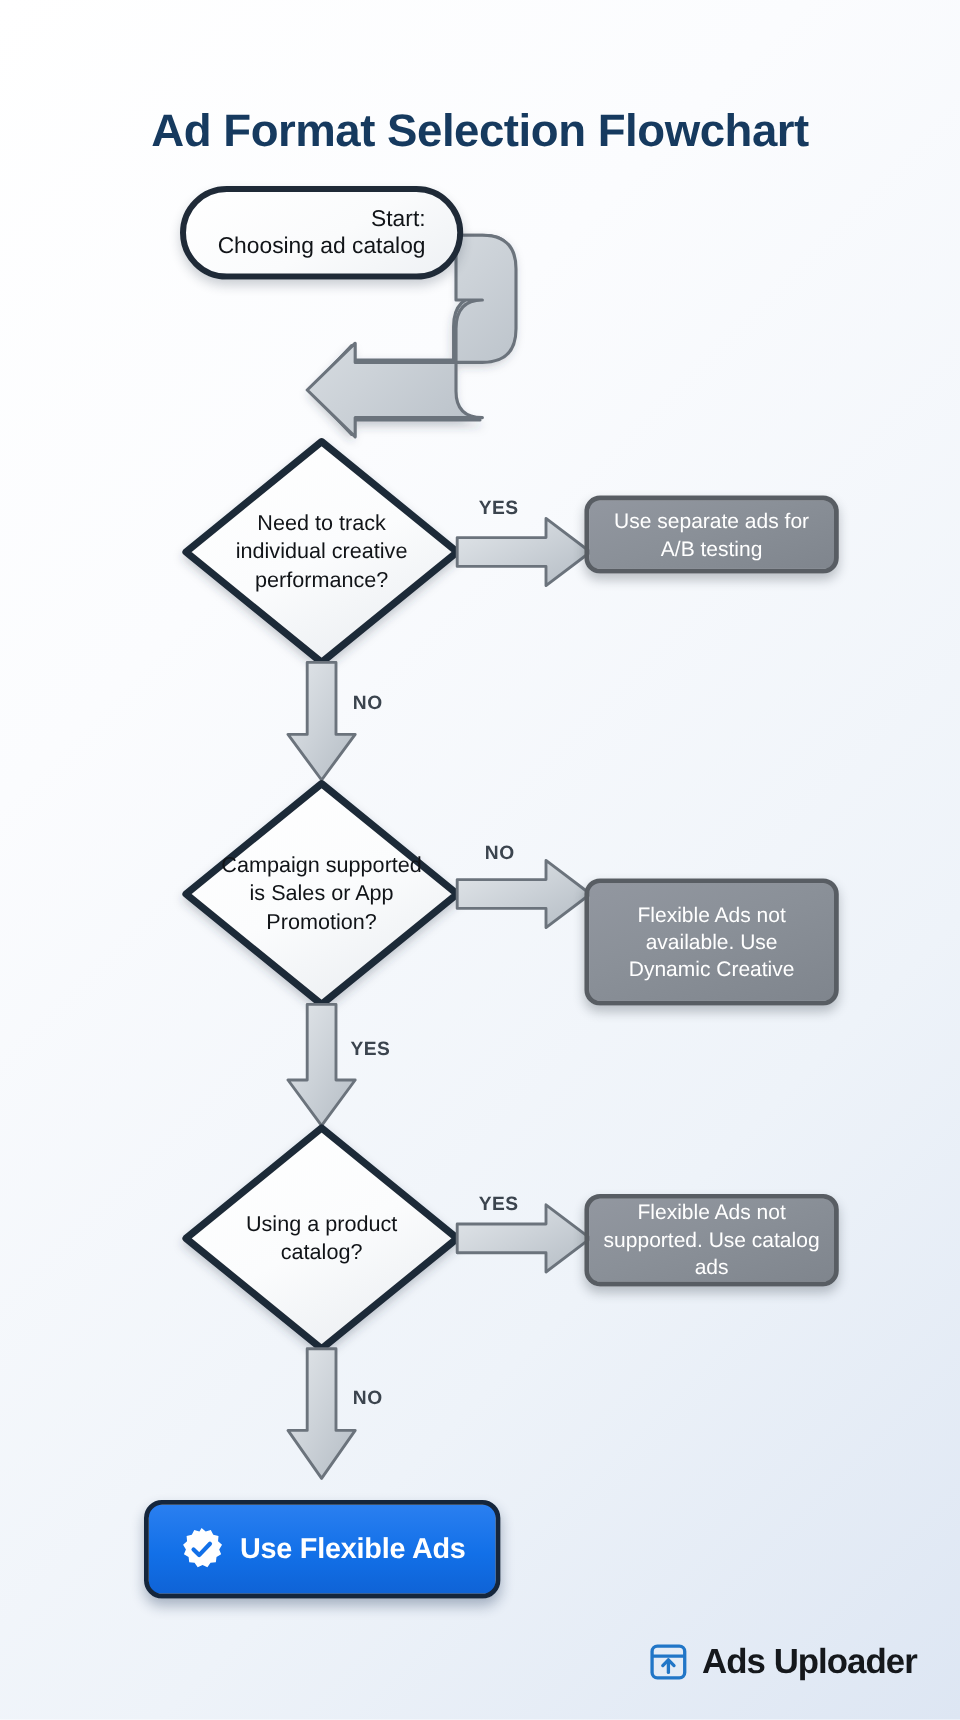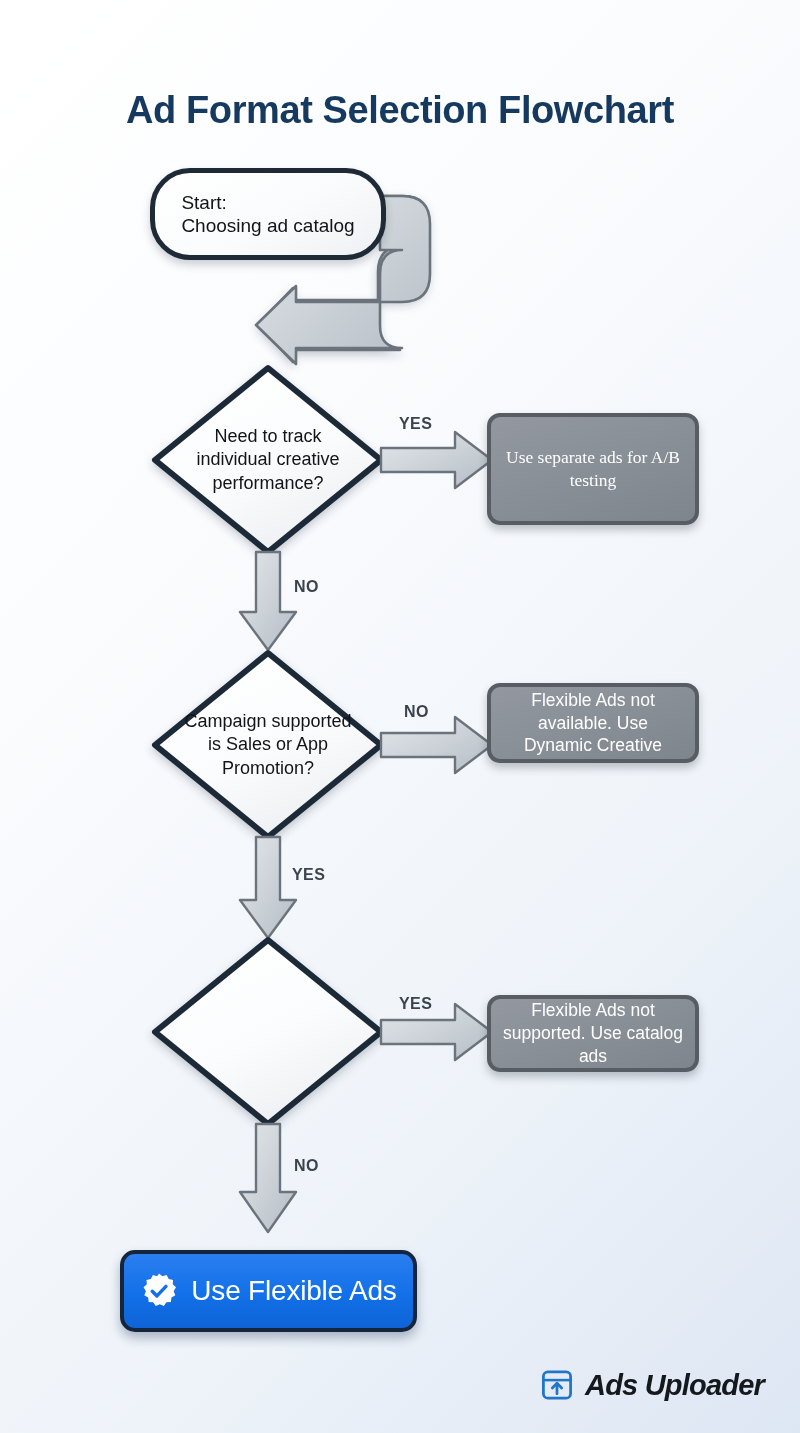"Start:" .start-node { height: 92px -> 78px; text-align: left -> right; top: 168px -> 155px }
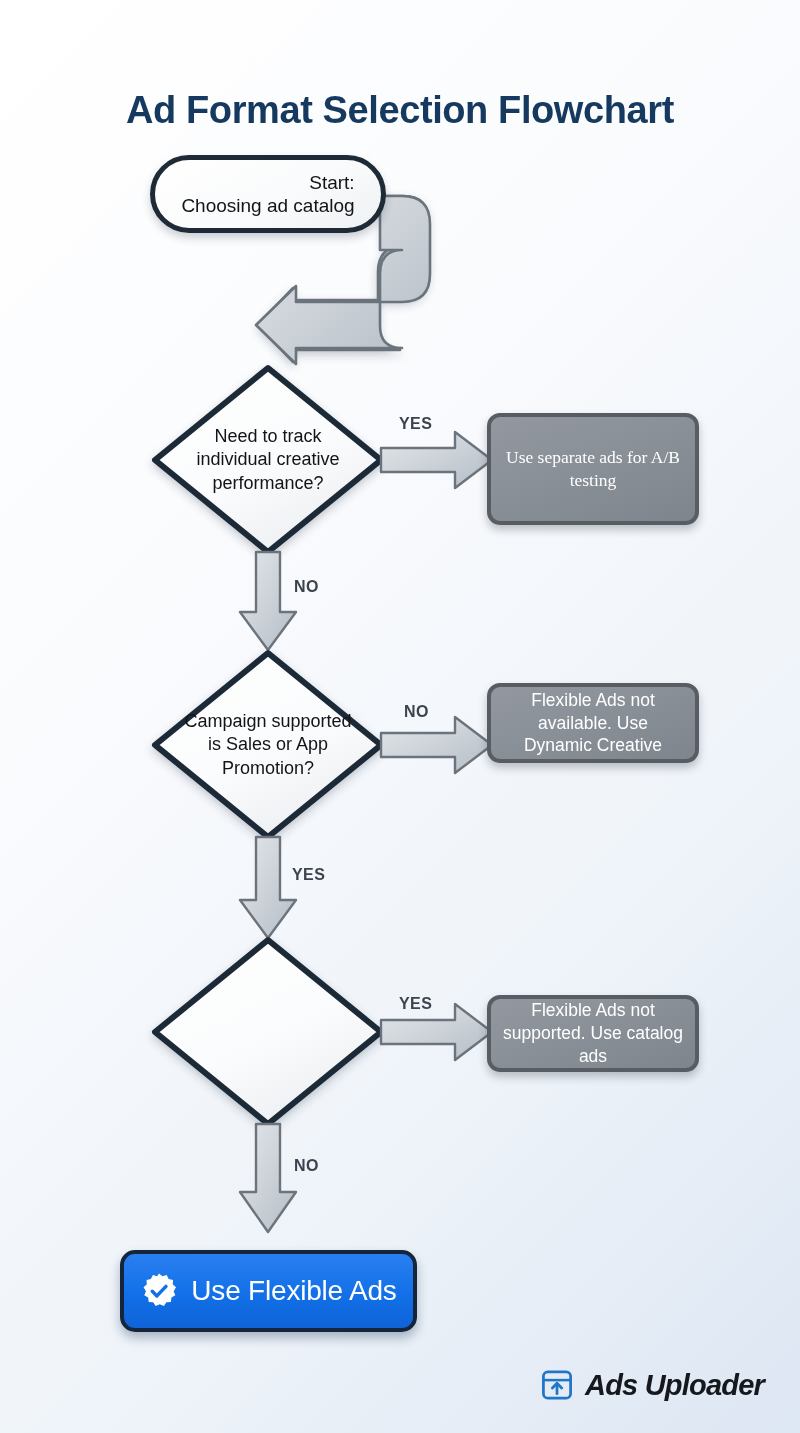"Use separate ads for A/B" .gray-box.g1 { font-family: Liberation Serif, serif -> none; height: 112px -> 65px }
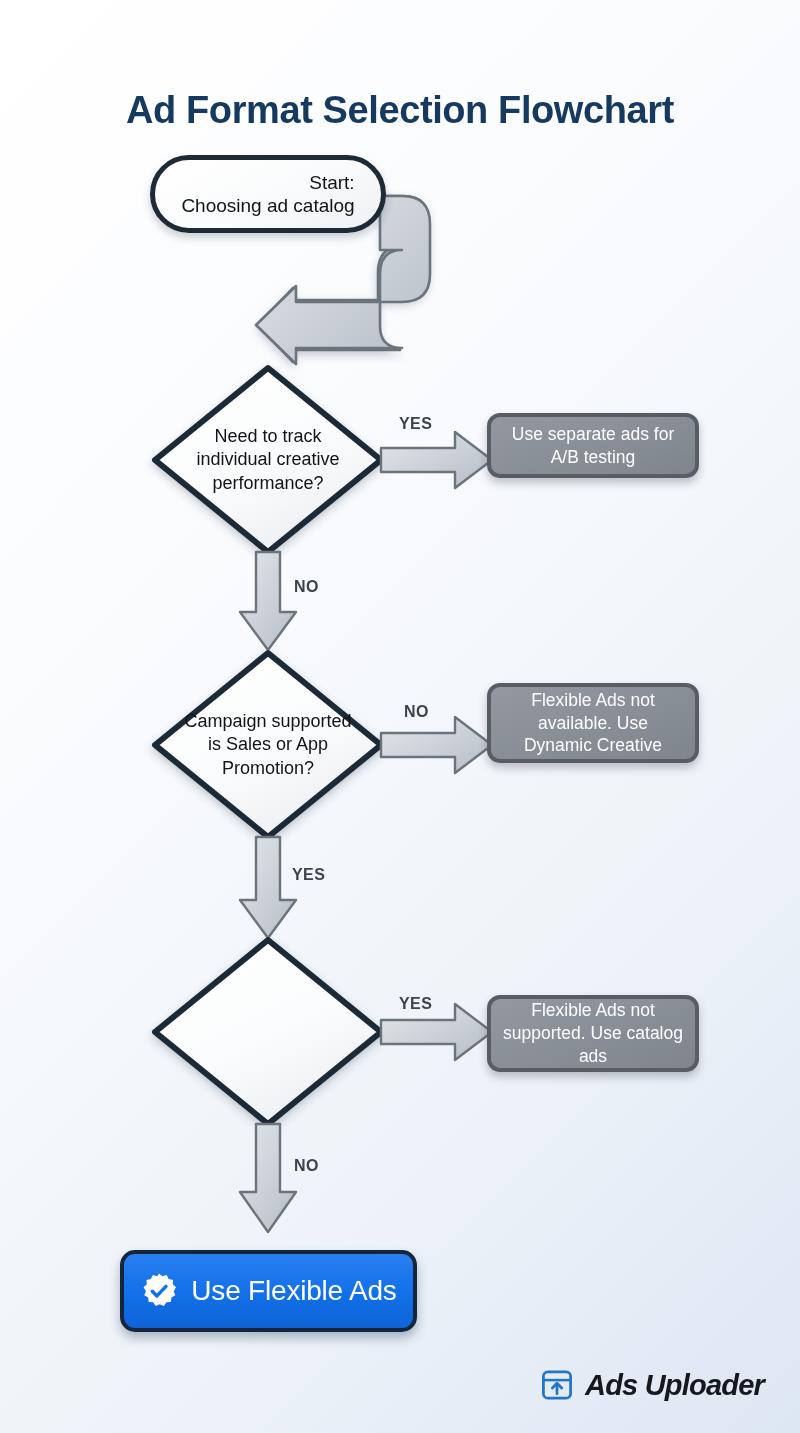"Flexible Ads not available. Use" .gray-box.g2 { height: 80px -> 106px; top: 683px -> 732px }
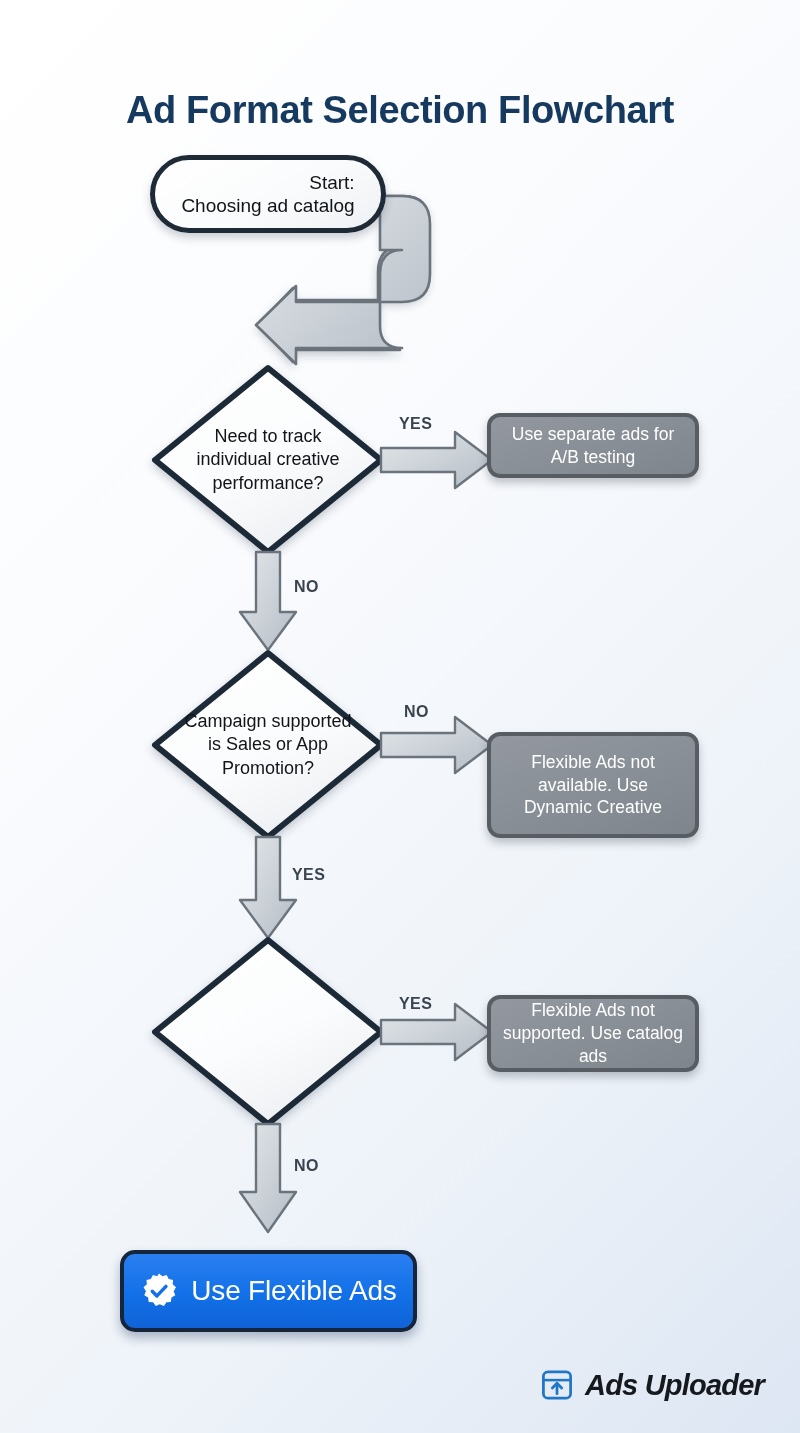"Using a product catalog?" div.diamond { html: none -> <div> <div>Using a product catalog?</div> </div> }
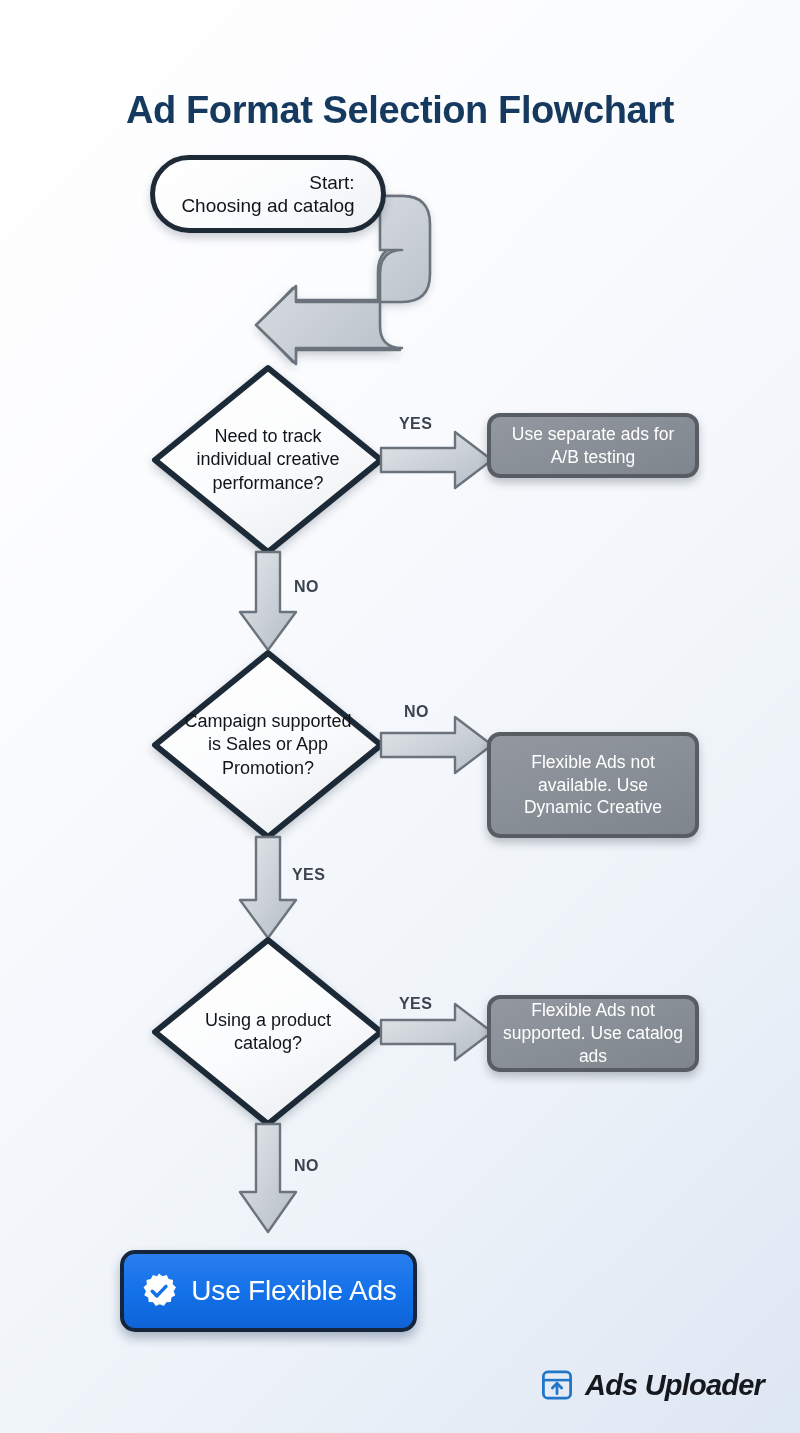"Use Flexible Ads" .cta .cta-text { font-size: 28px -> 24px; font-weight: normal -> bold }
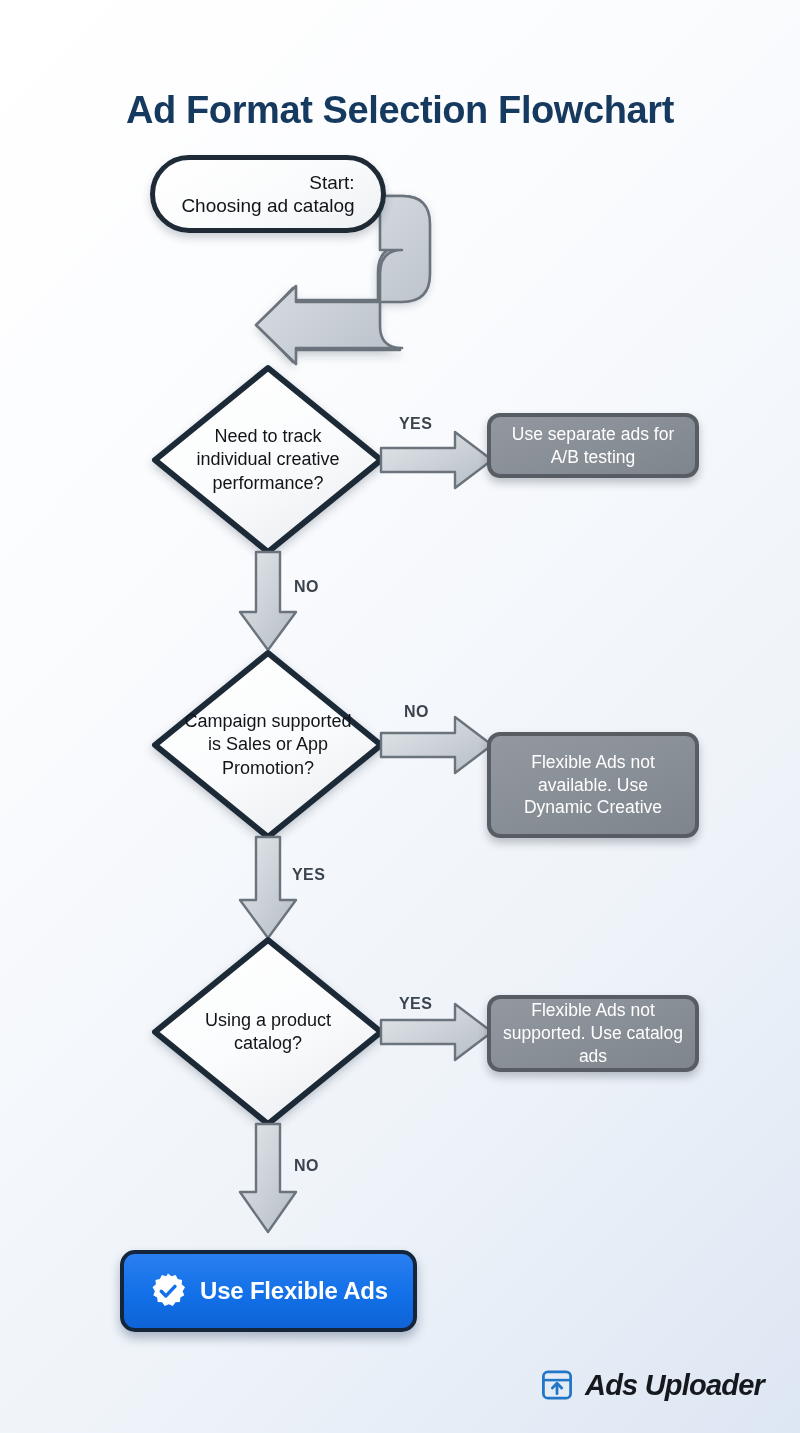"Ads Uploader" .brand { font-style: italic -> none }
